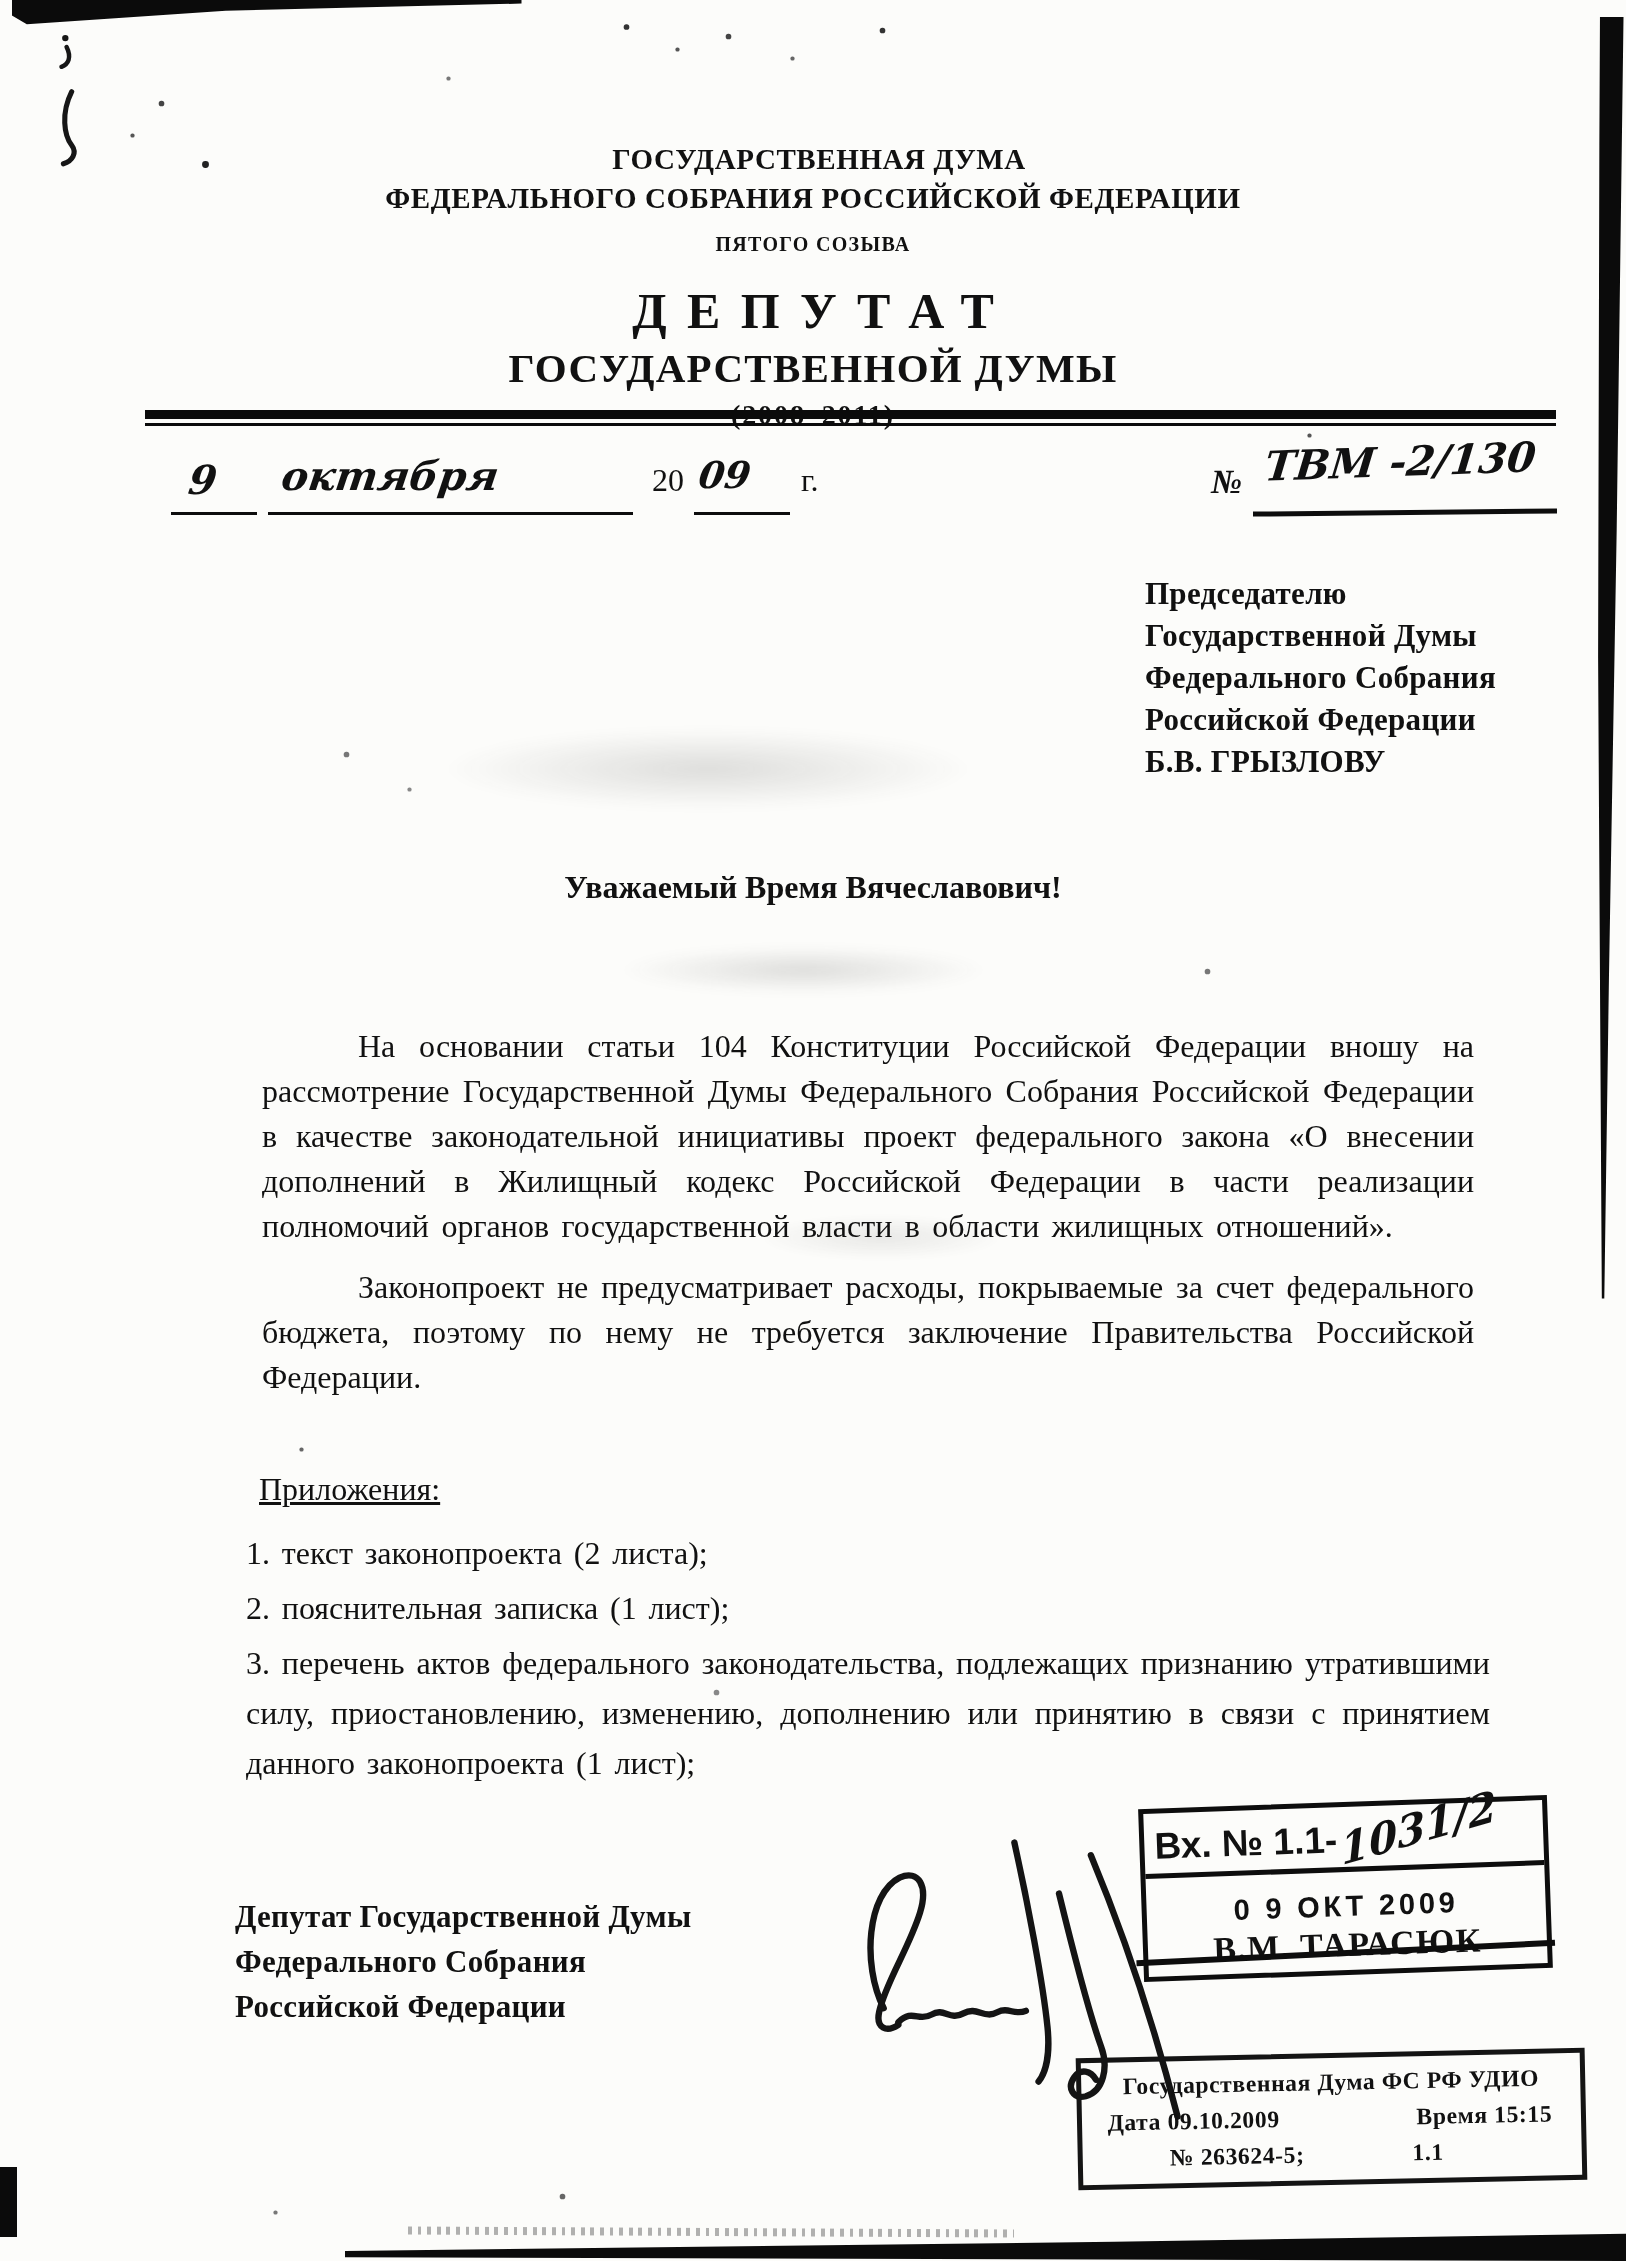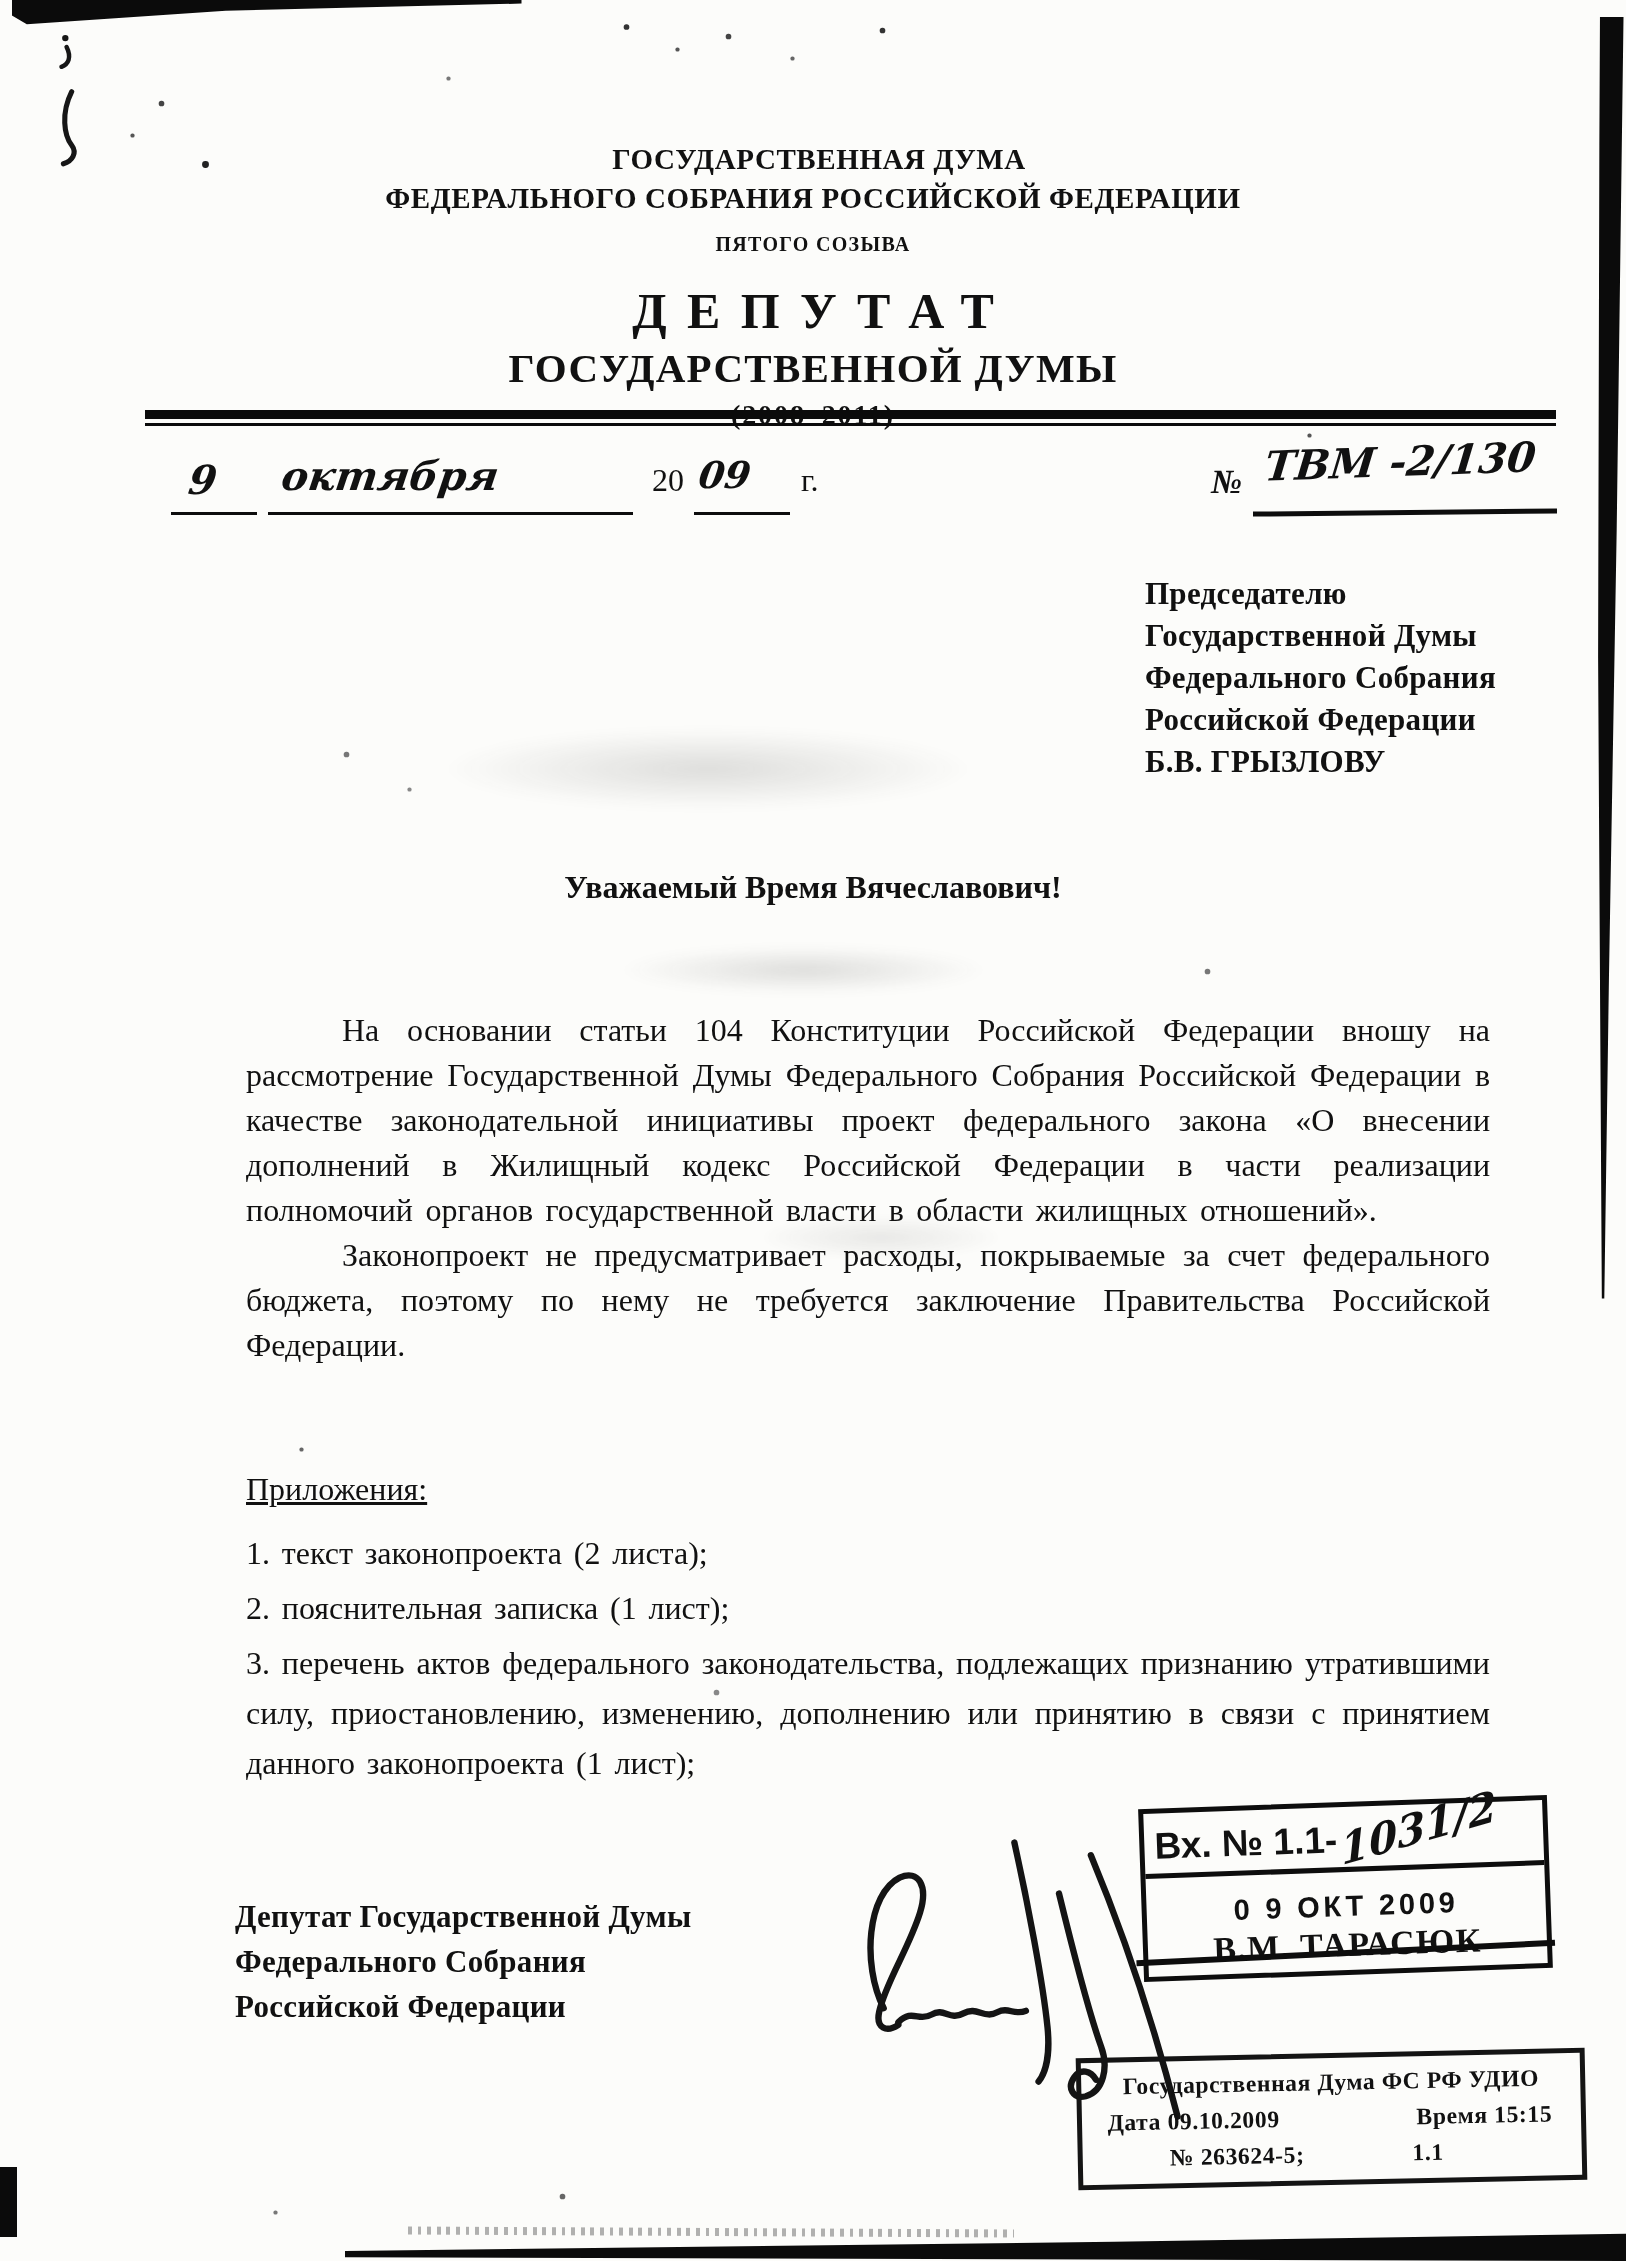"На основании статьи 104 Конституции" #body-text p { margin: 0 -> 16px }
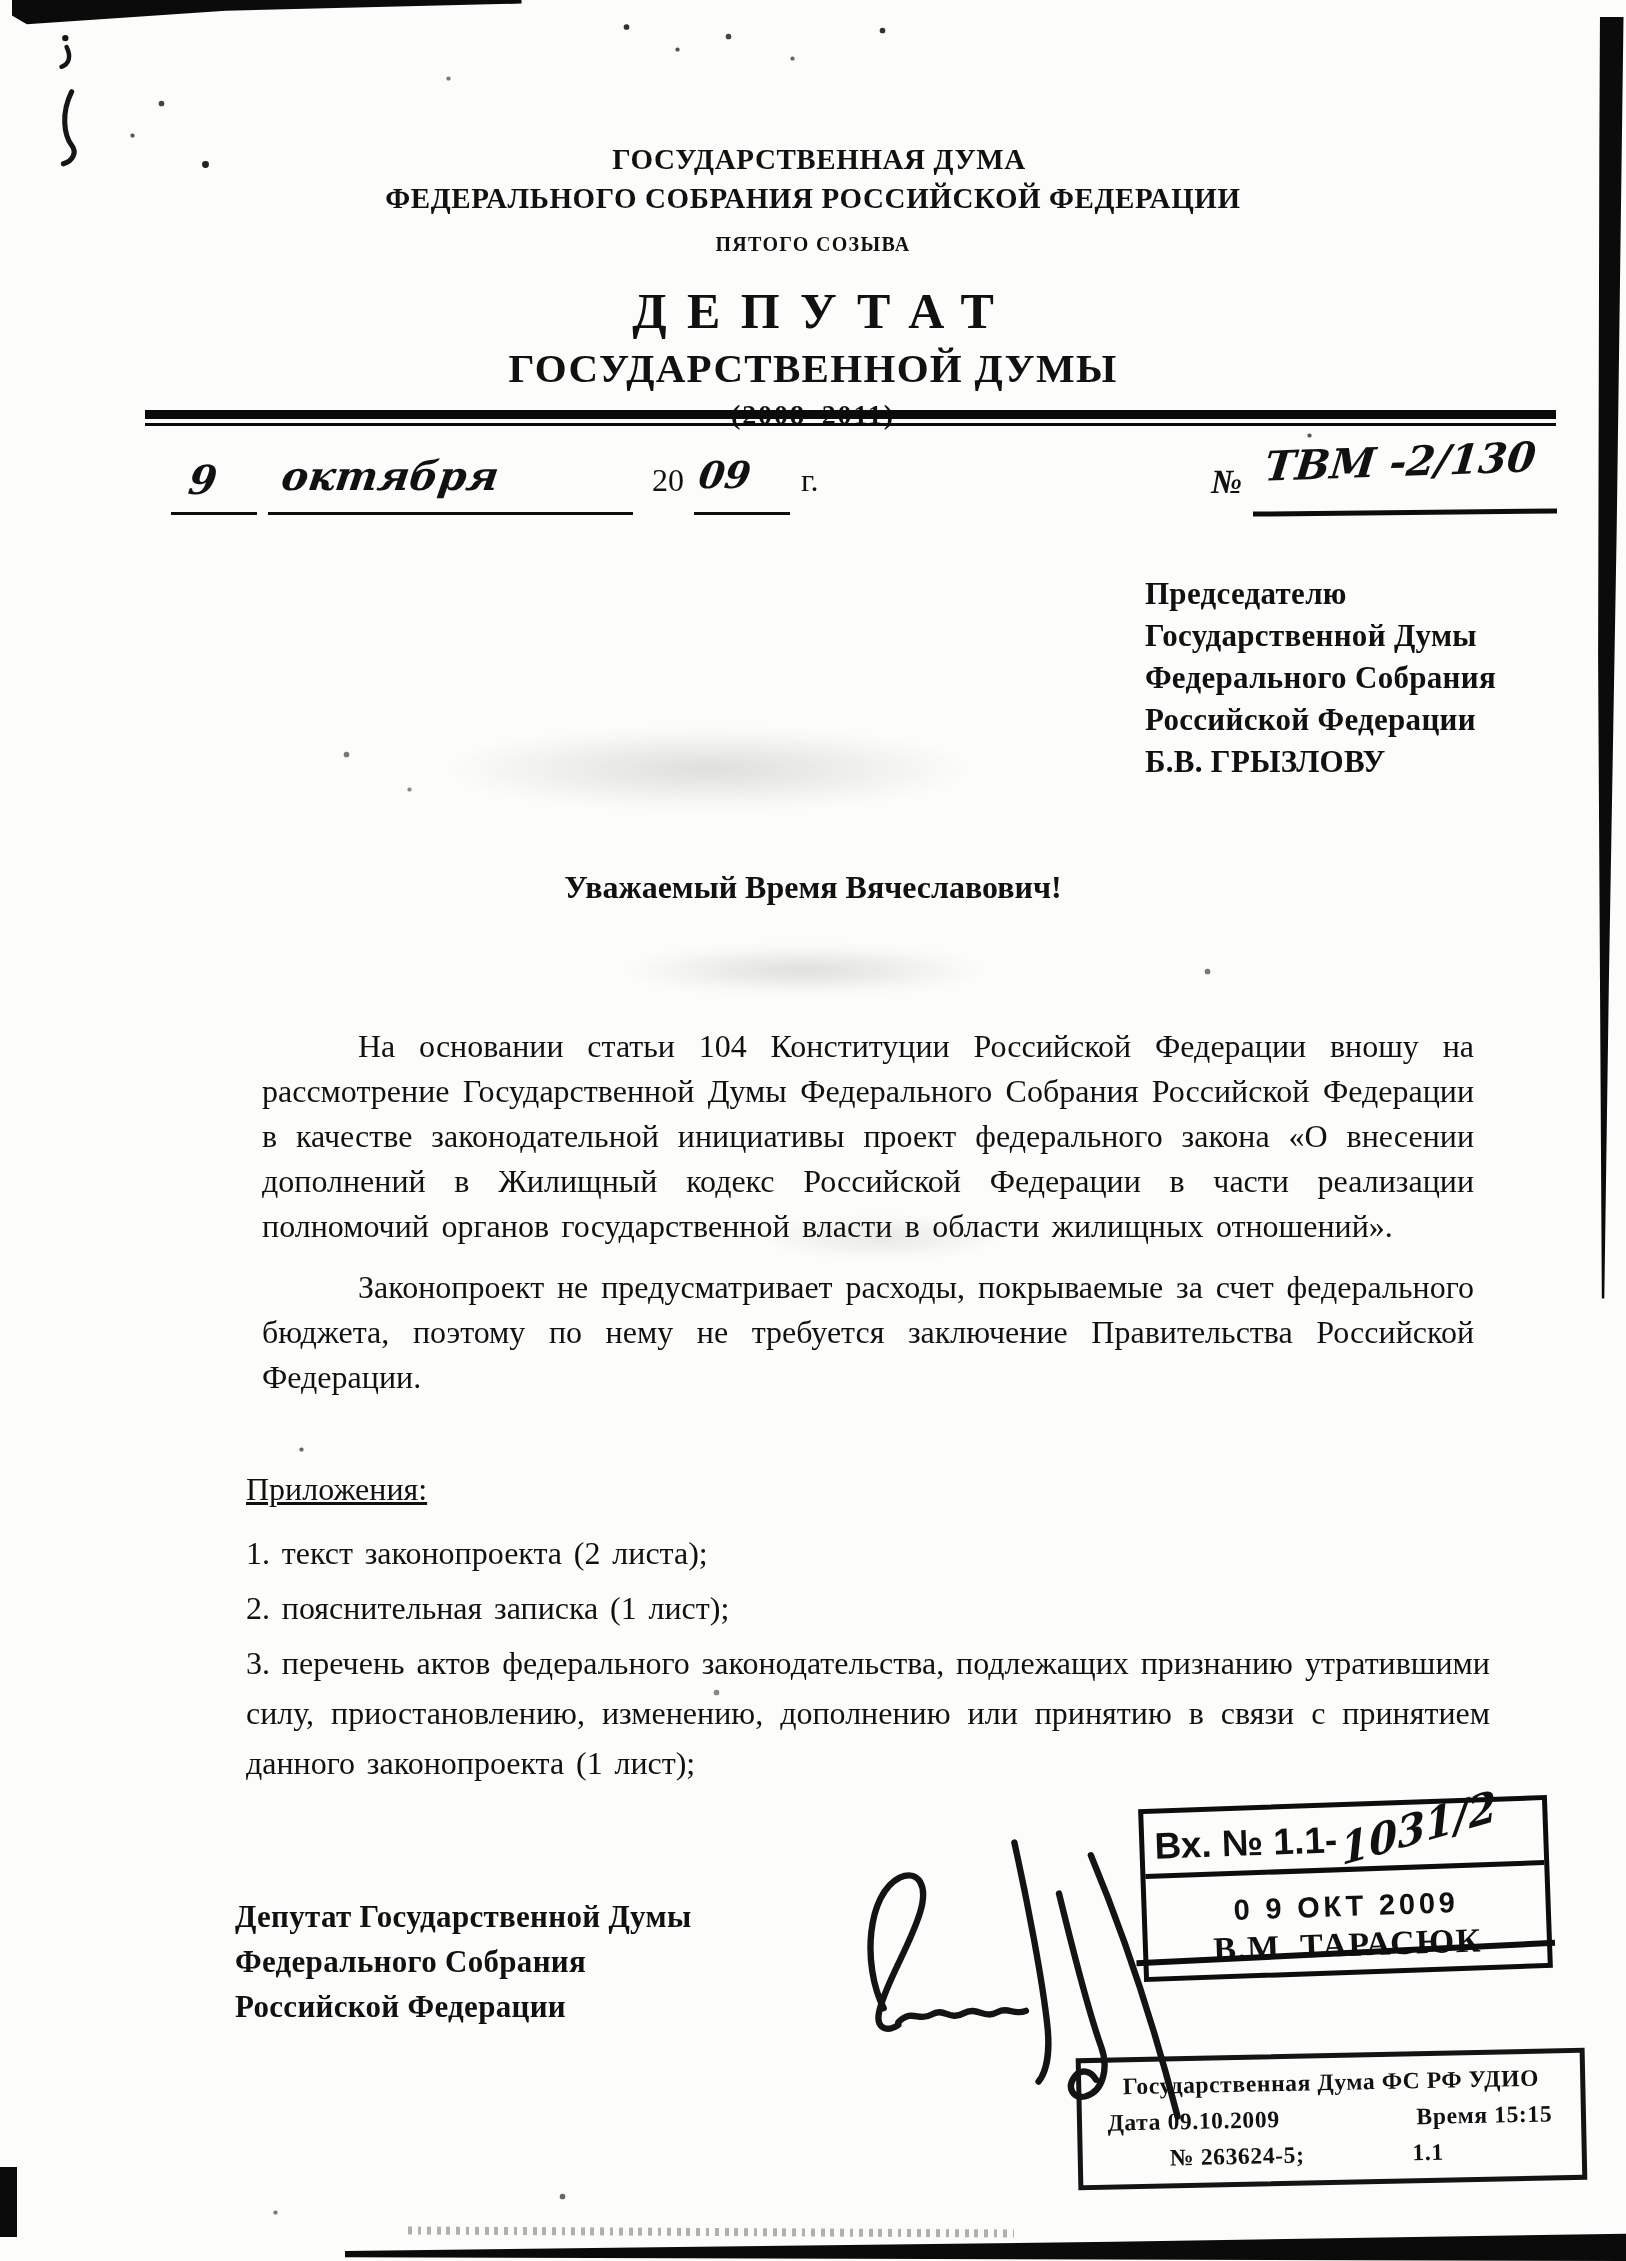"Приложения:" #attachments .heading { margin: 0 0 14px 0 -> 0 0 14px 13px }
